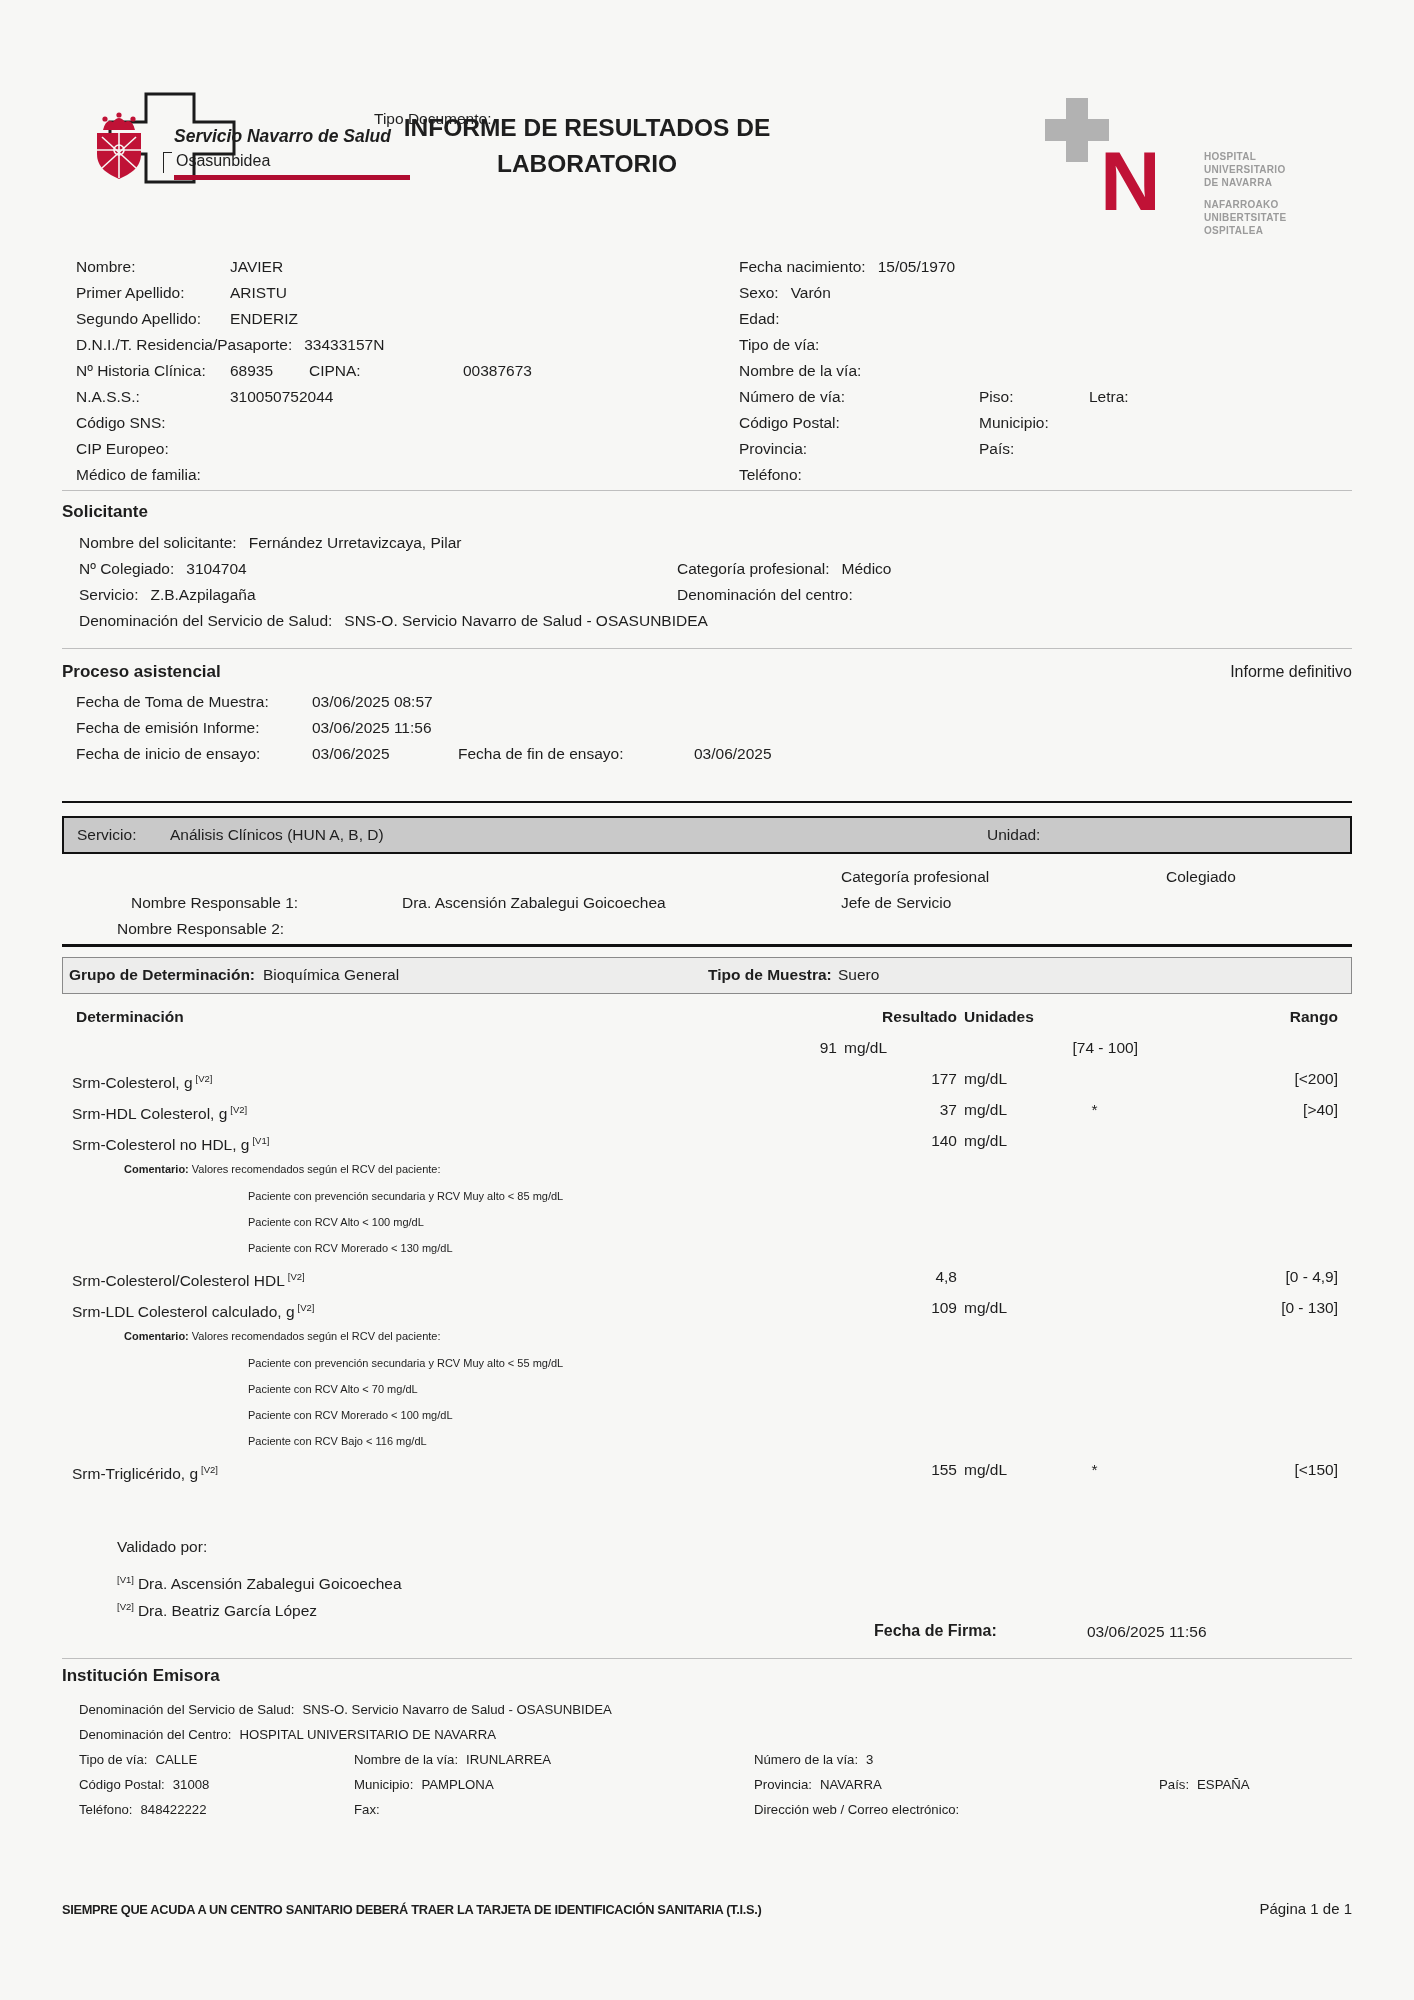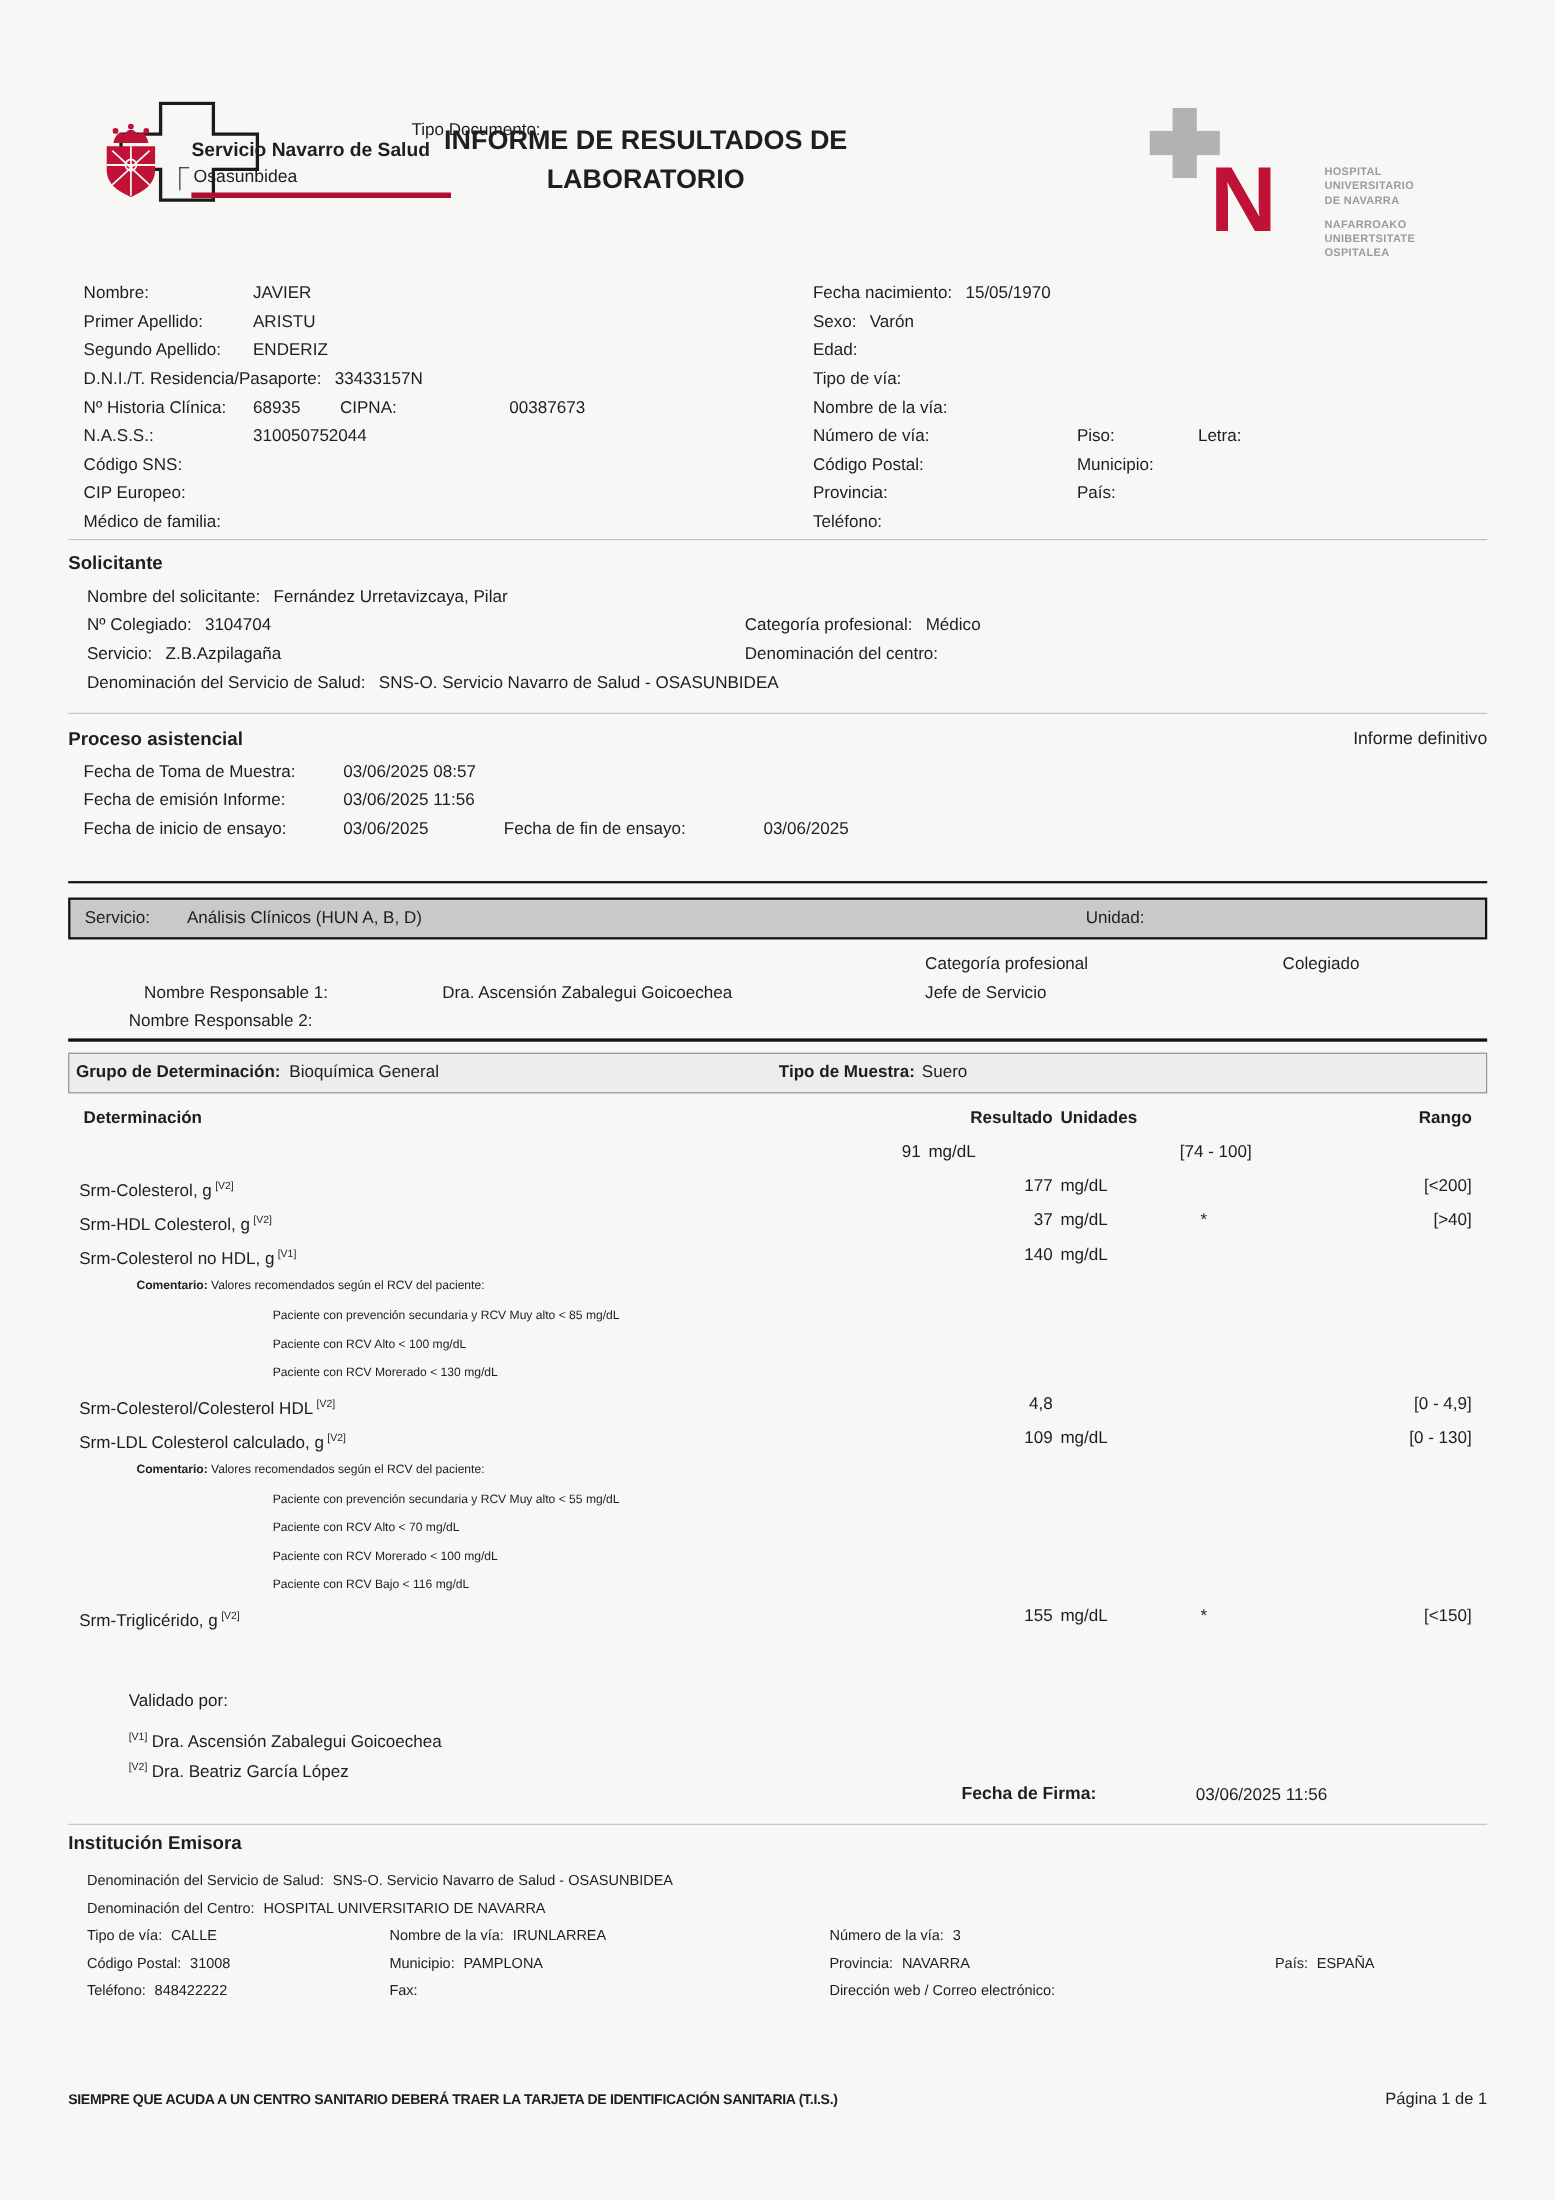"Servicio Navarro de Salud" div.abs { font-style: none -> italic }
